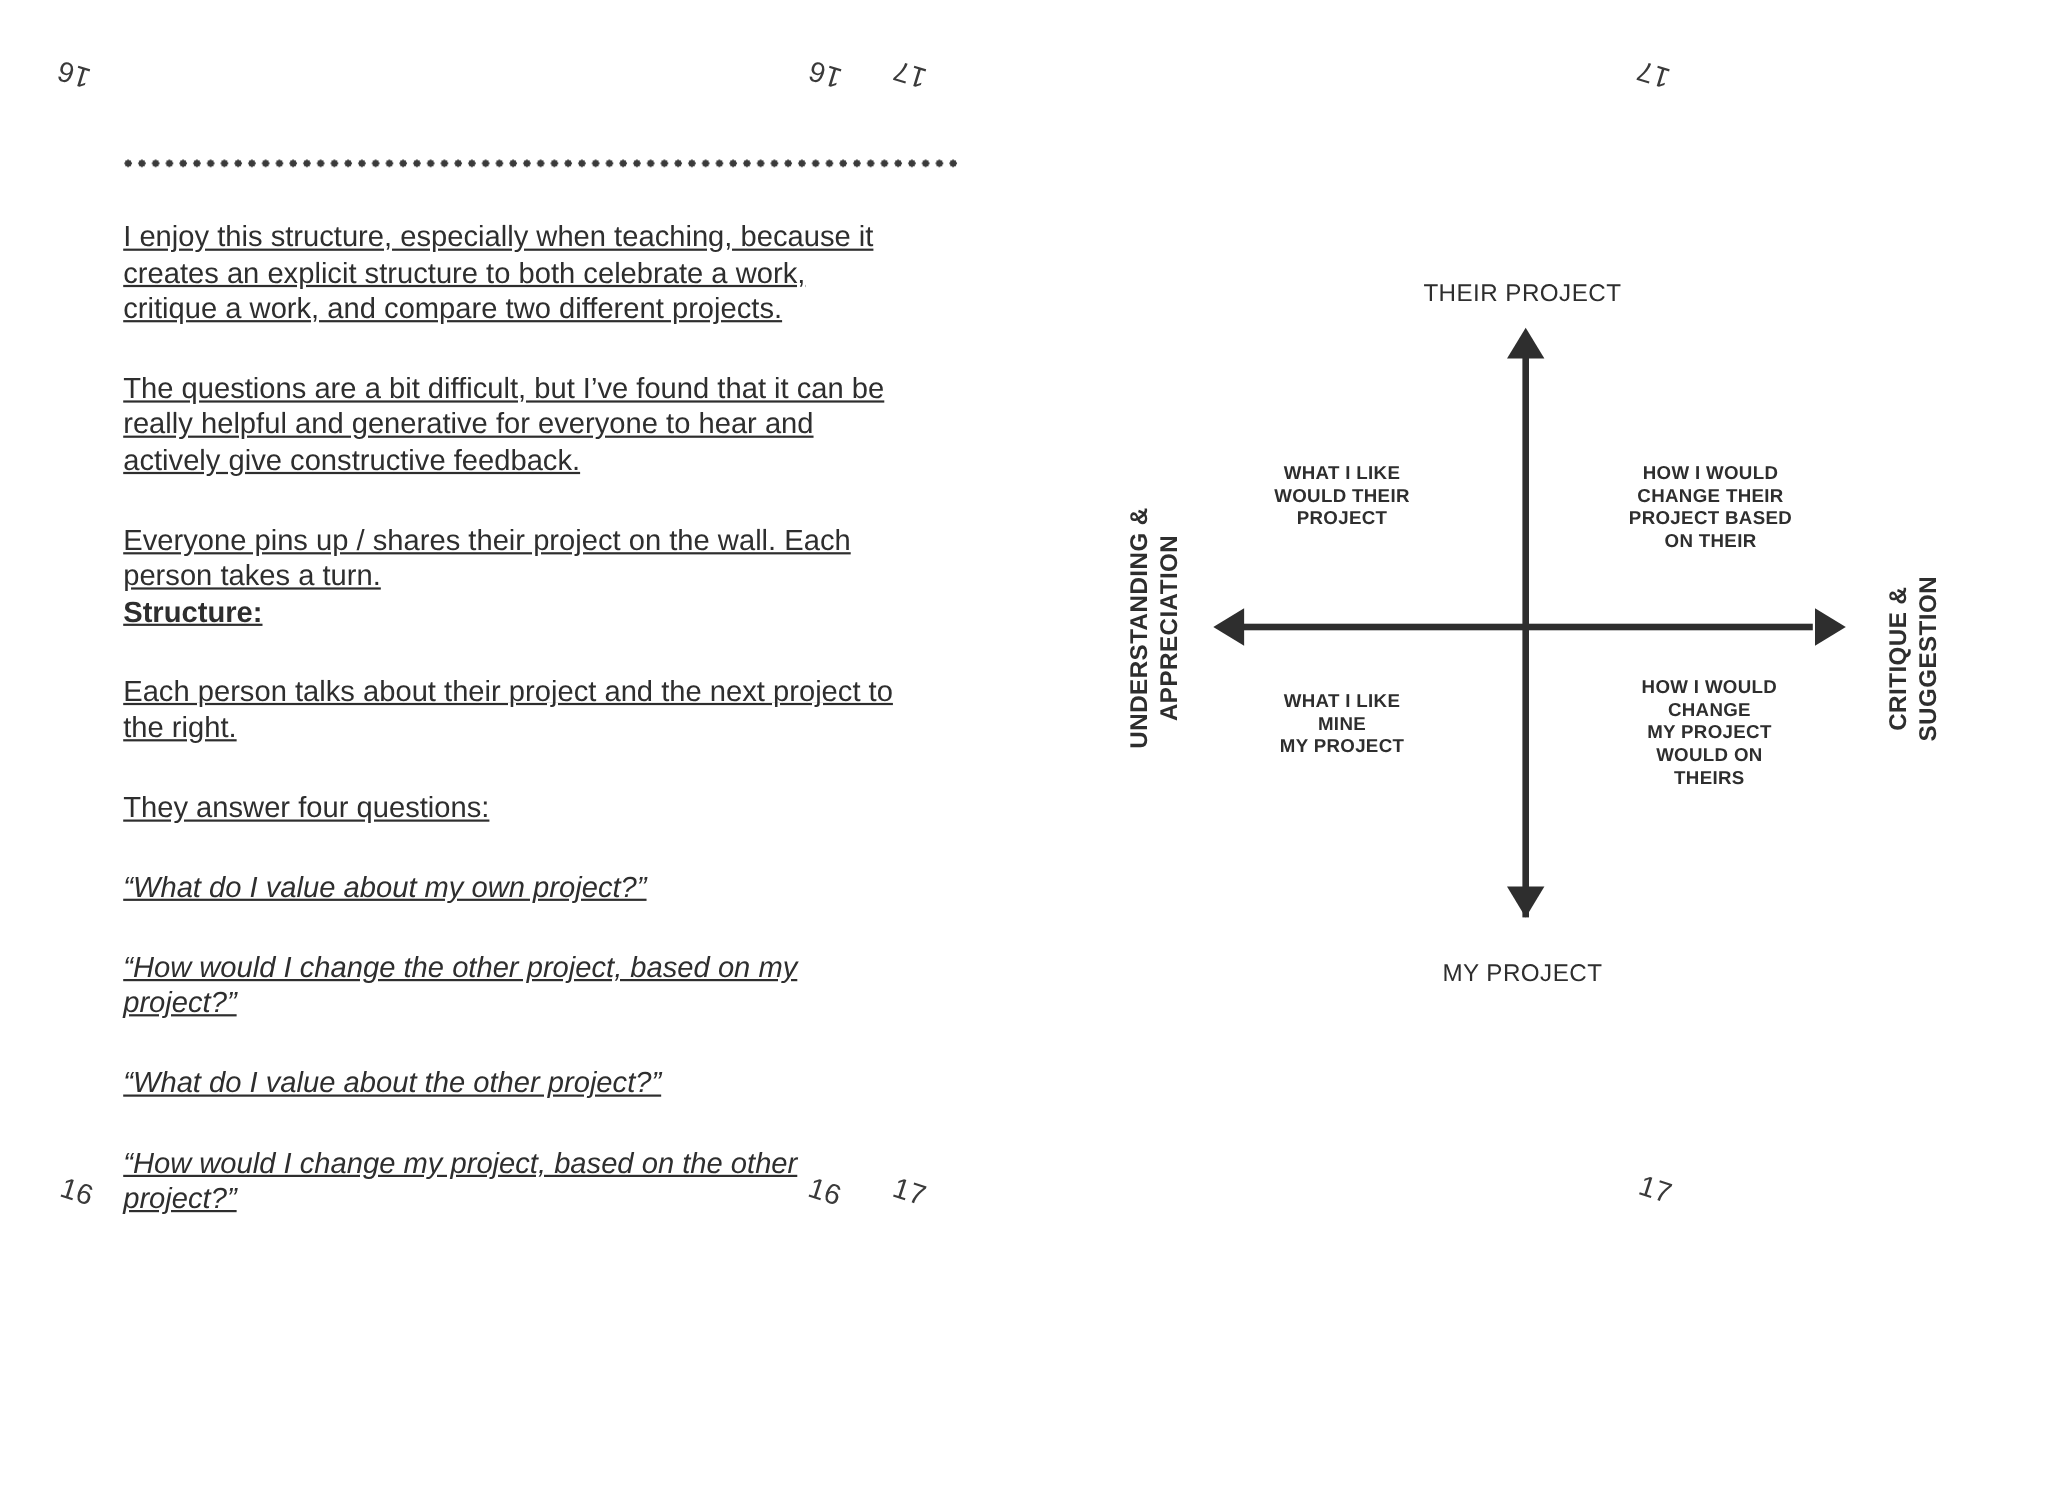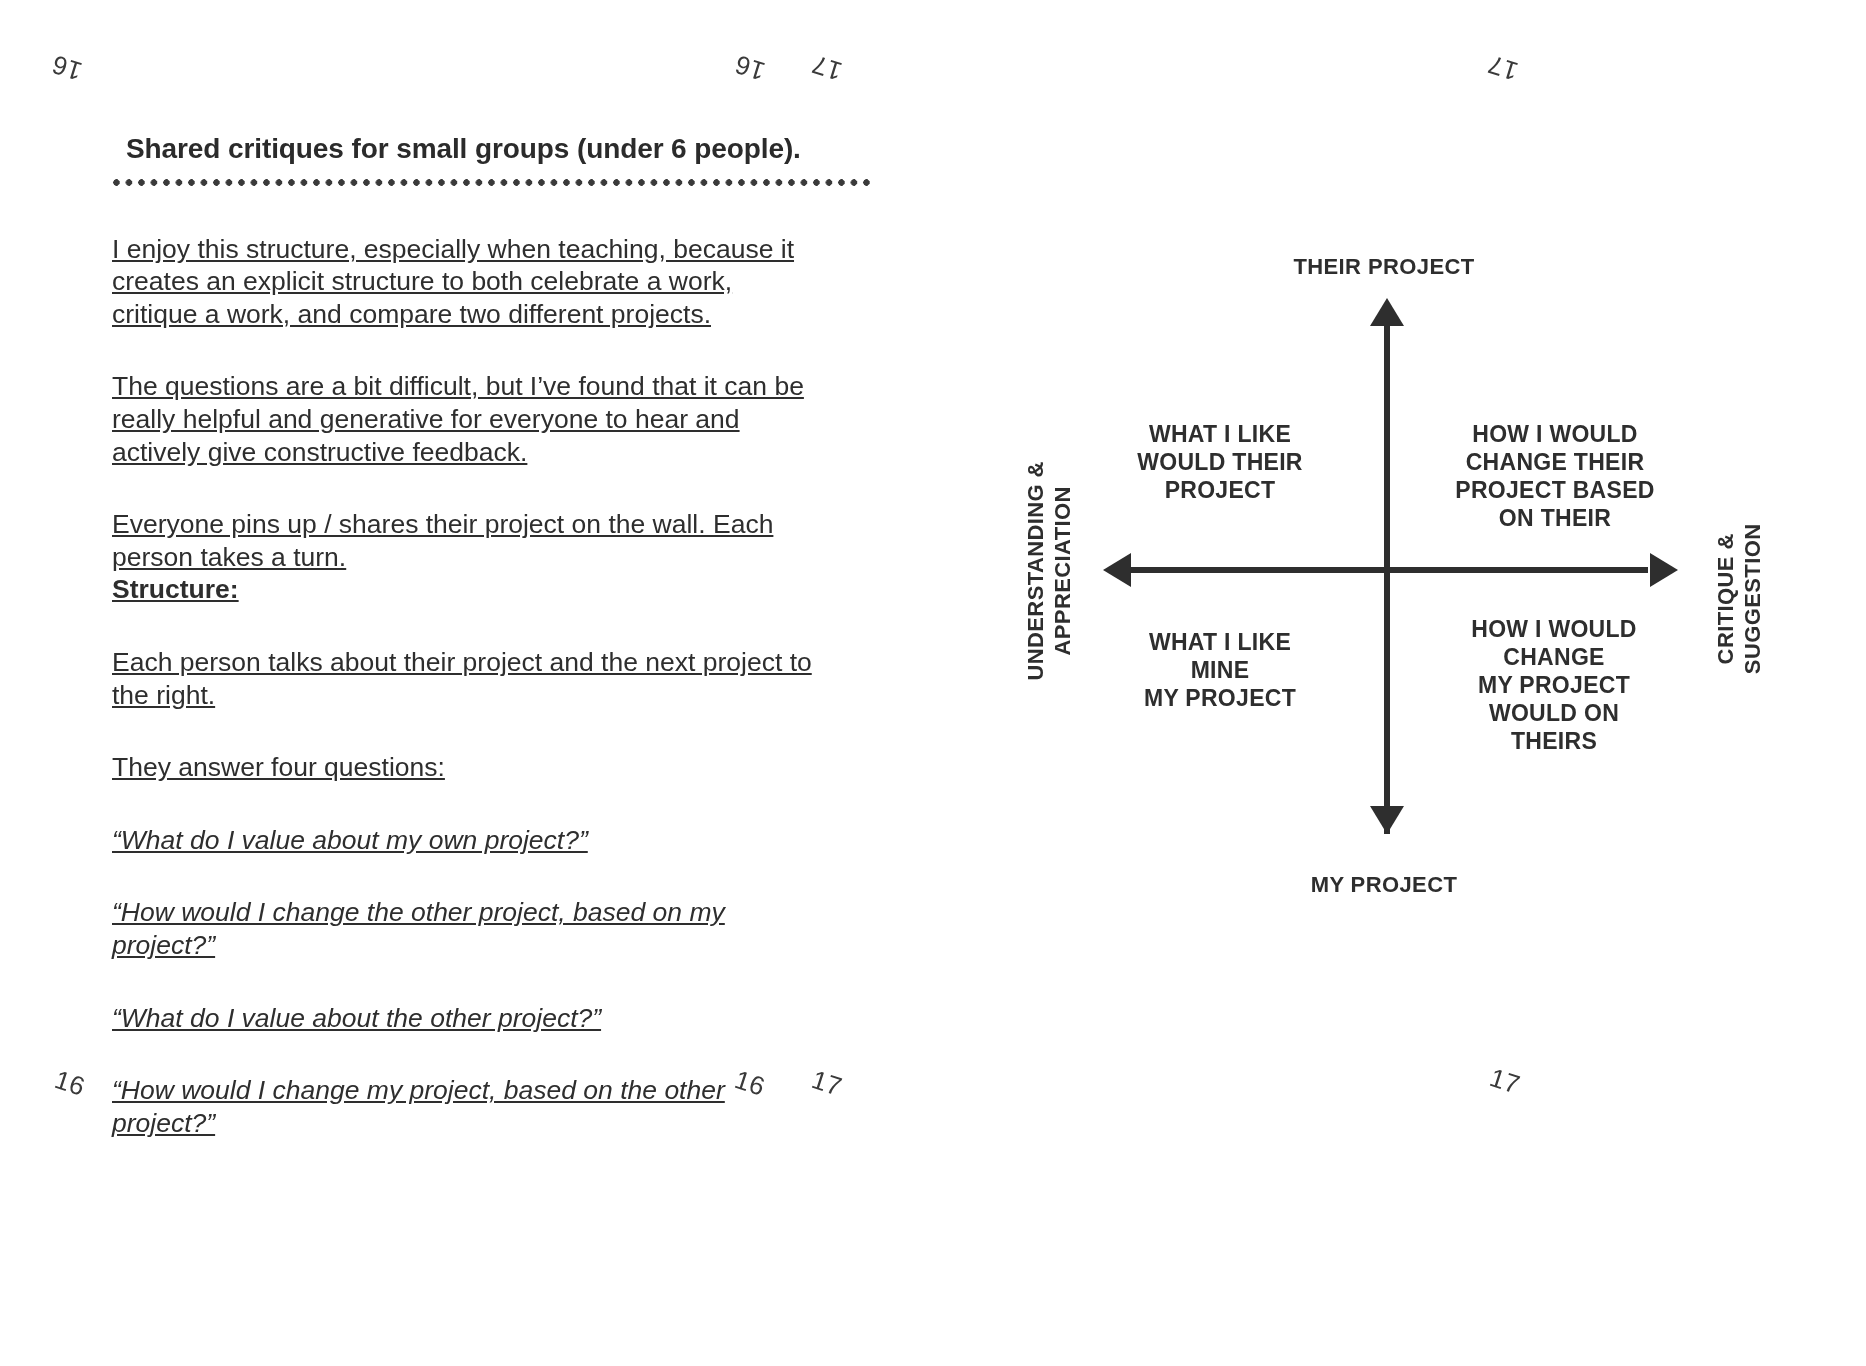"Shared critiques for small groups" h1 { html: <h1>Shared critiques for small groups (under 6 people).</h1> -> none }
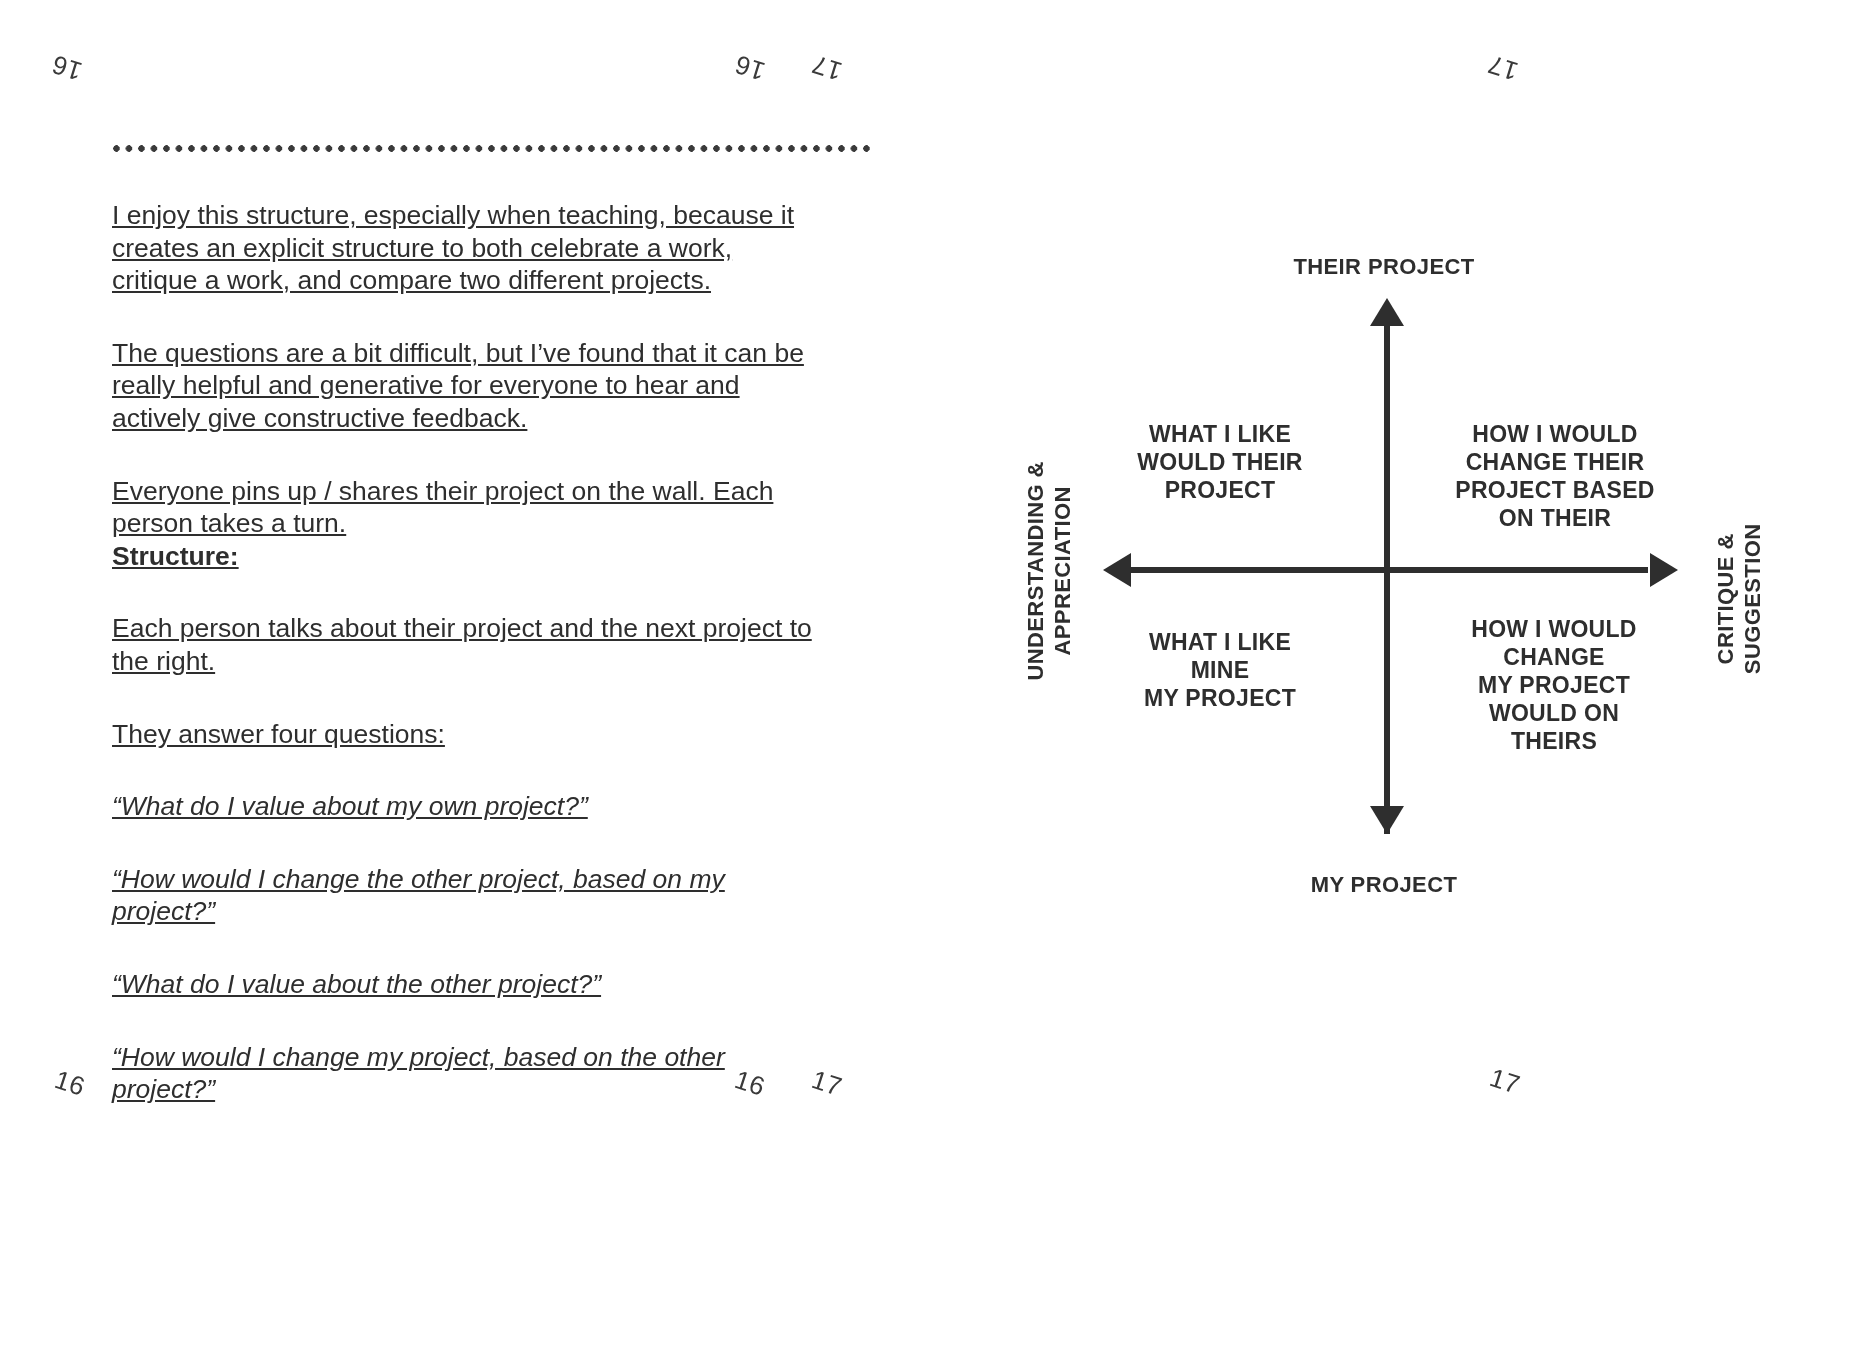"THEIR PROJECT" .axis-label { font-weight: 700 -> 400 }
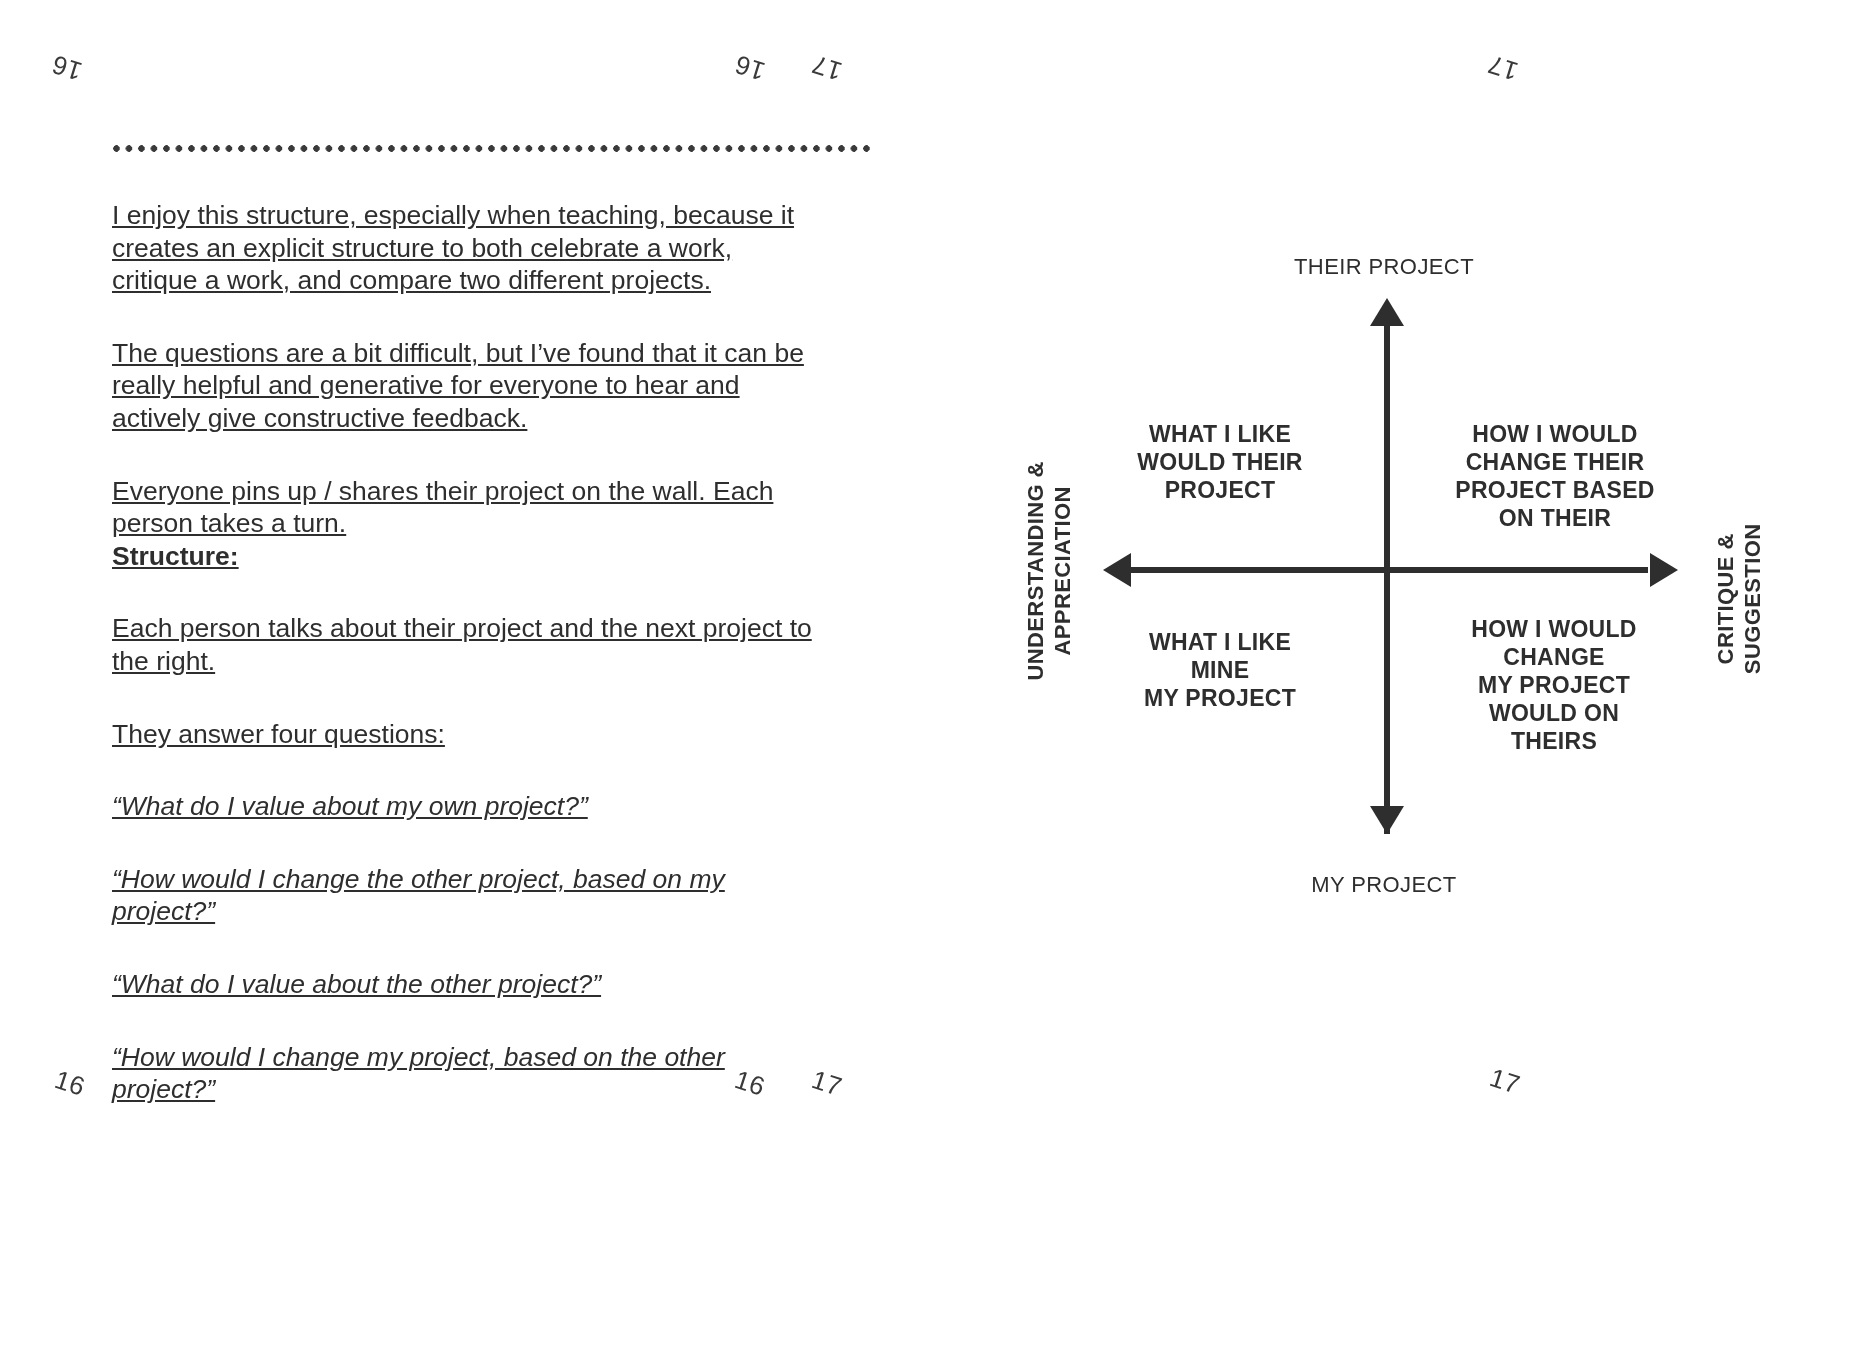"WHAT I LIKE" .quadrant-label { font-size: 23px -> 17px }
